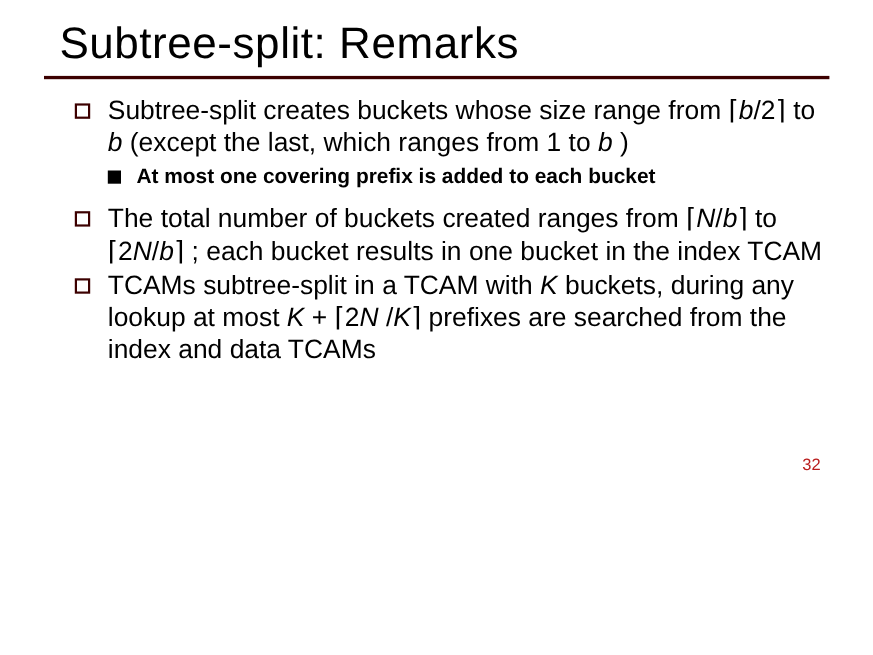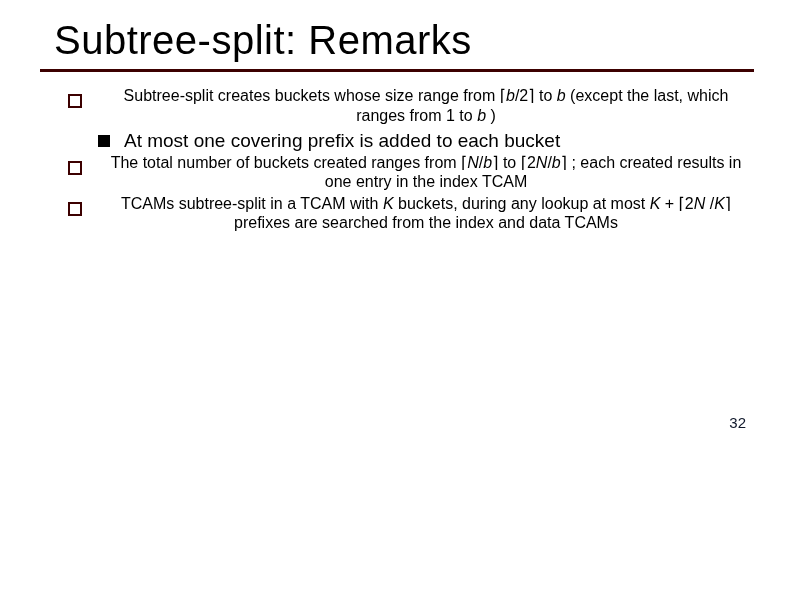"Subtree-split creates buckets whose size" .text-l1 { font-size: 16px -> 24px; text-align: center -> none }
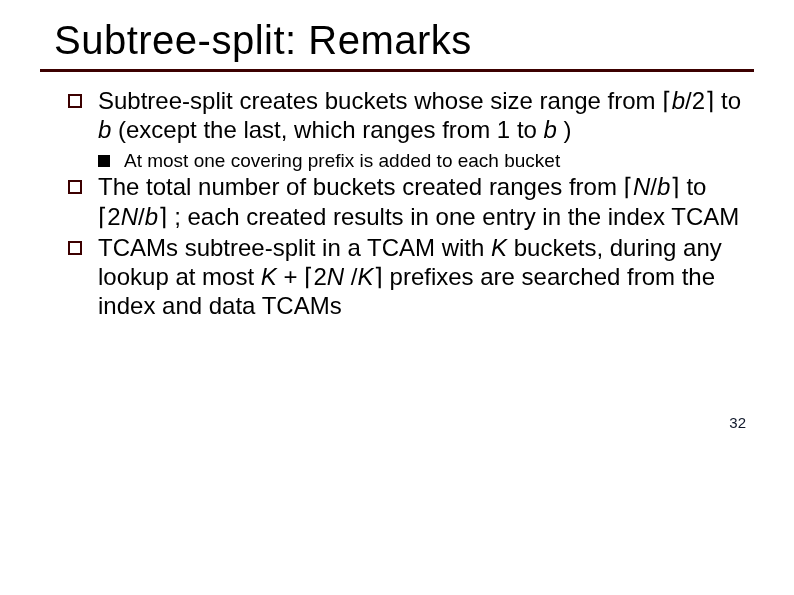"At most one covering prefix" .sub { font-weight: none -> bold; margin-bottom: 0 -> 12px }
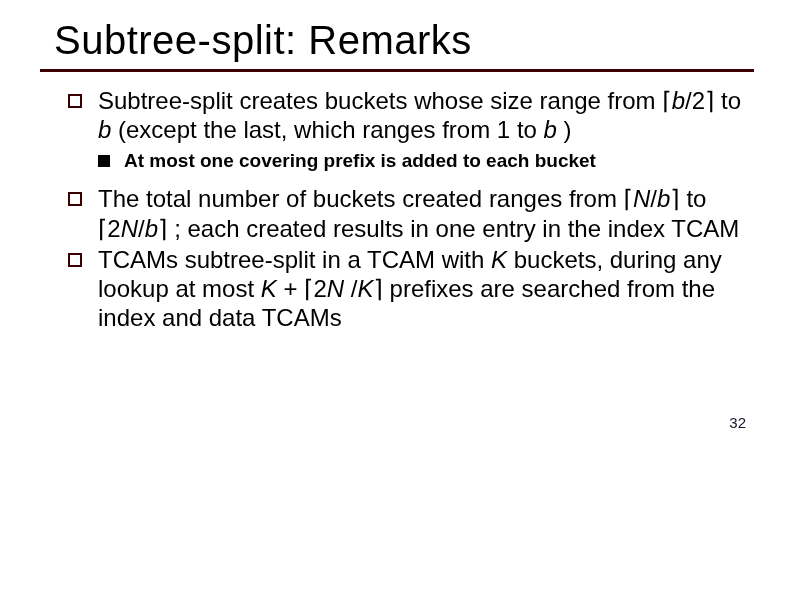"⌉ ; each created results" span { text: created results in one entry -> bucket results in one bucket }
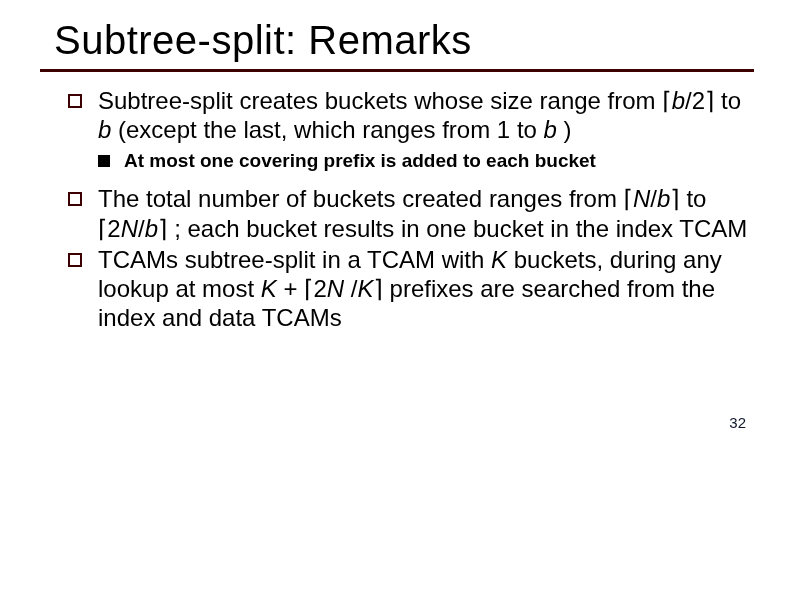"32" .pagenum { color: #0f172a -> #b91c1c }
